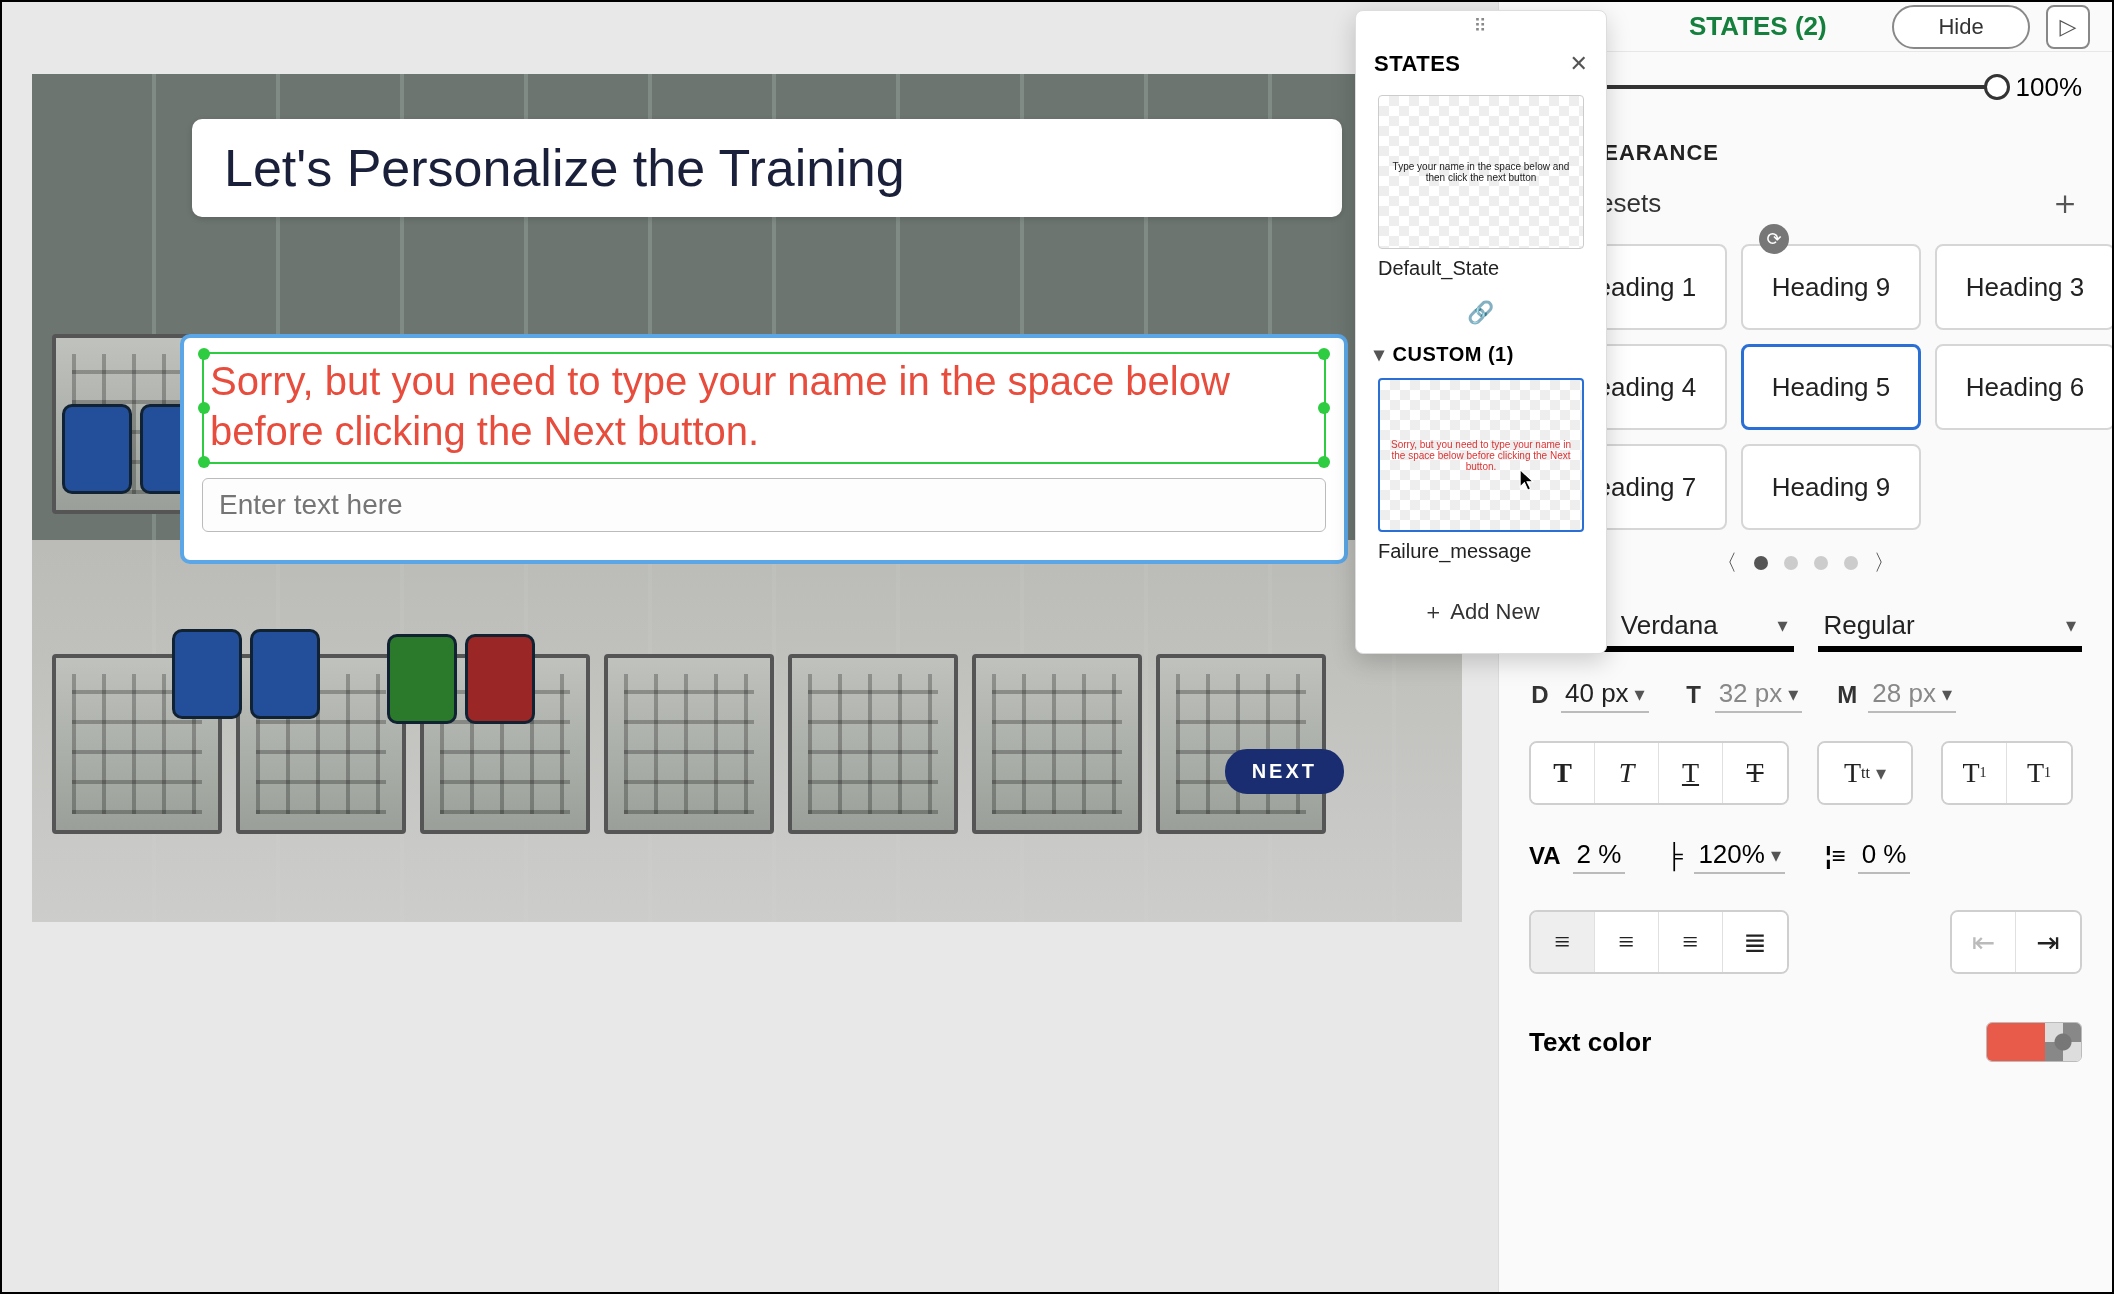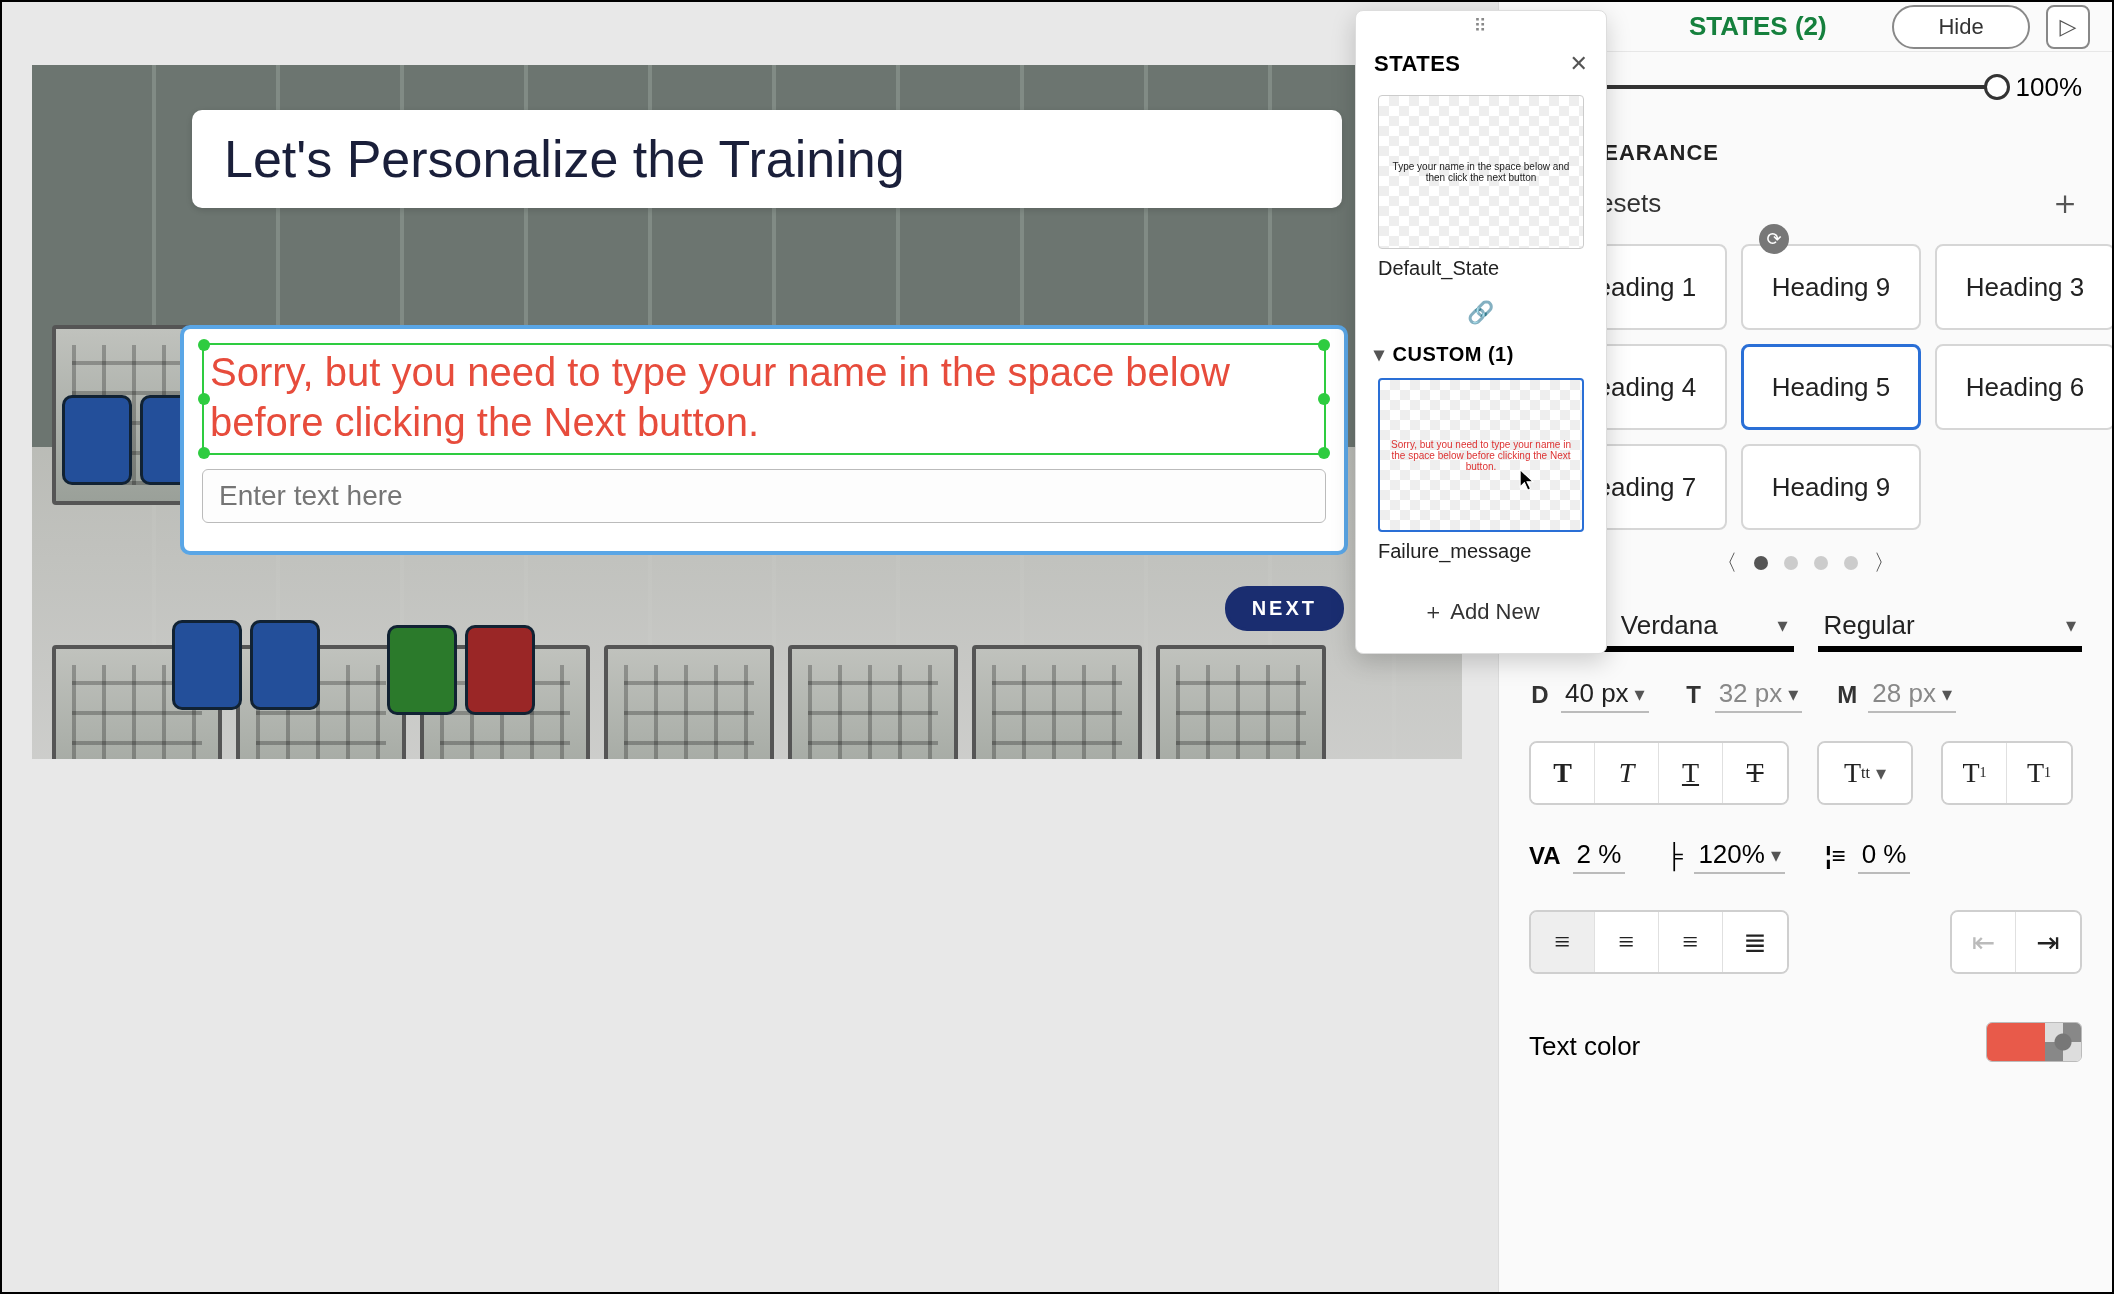"Let's Personalize the Training" .slide { height: 694px -> 848px; top: 63px -> 72px }
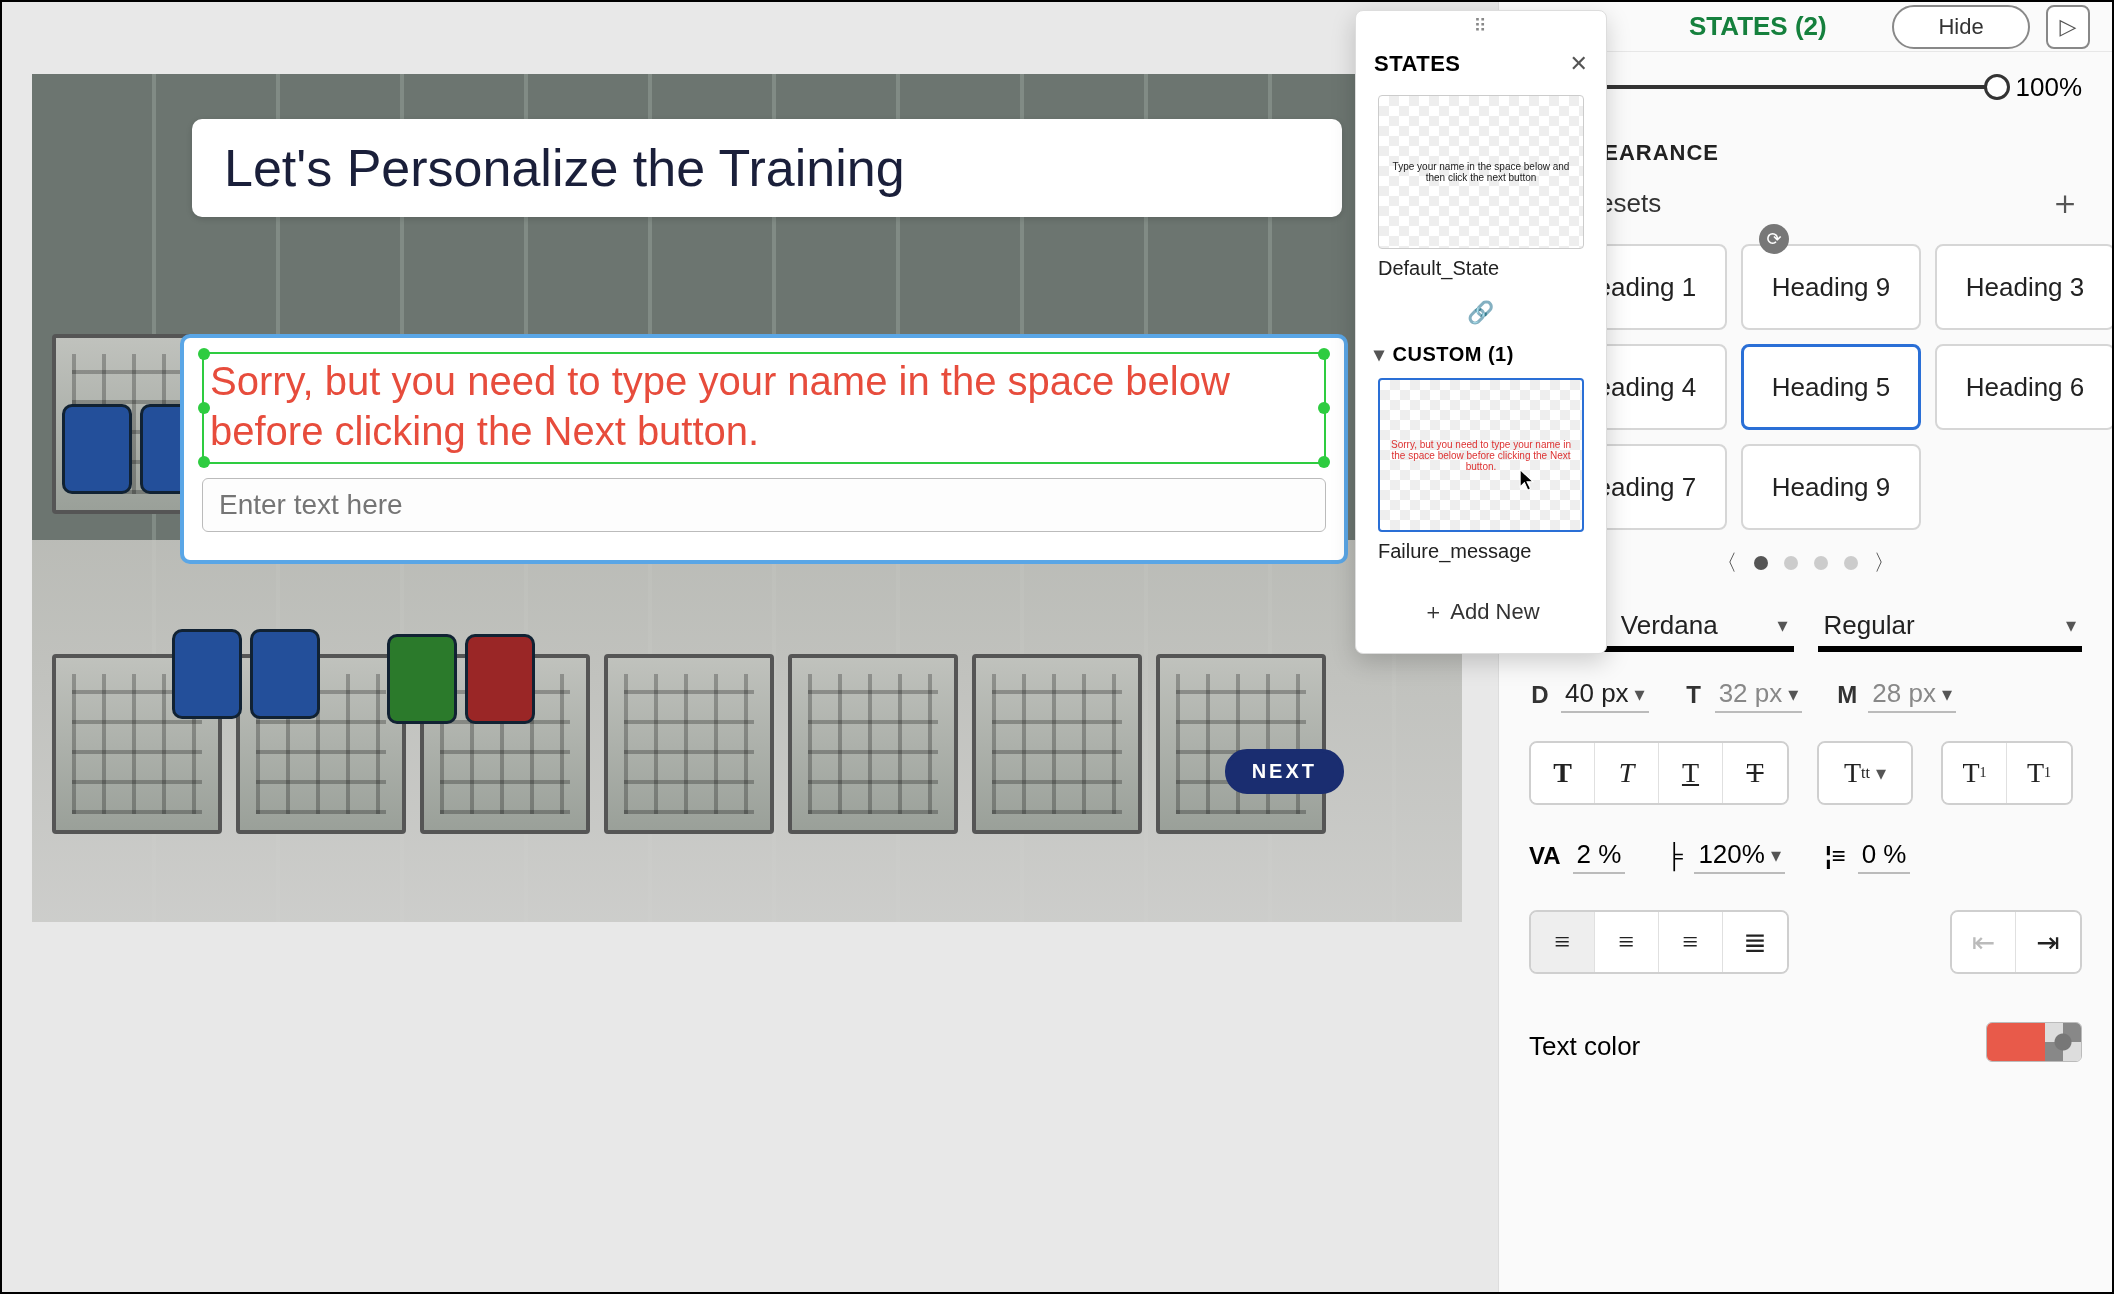"Text color" .color-row { align-items: flex-end -> center; font-weight: none -> bold }
